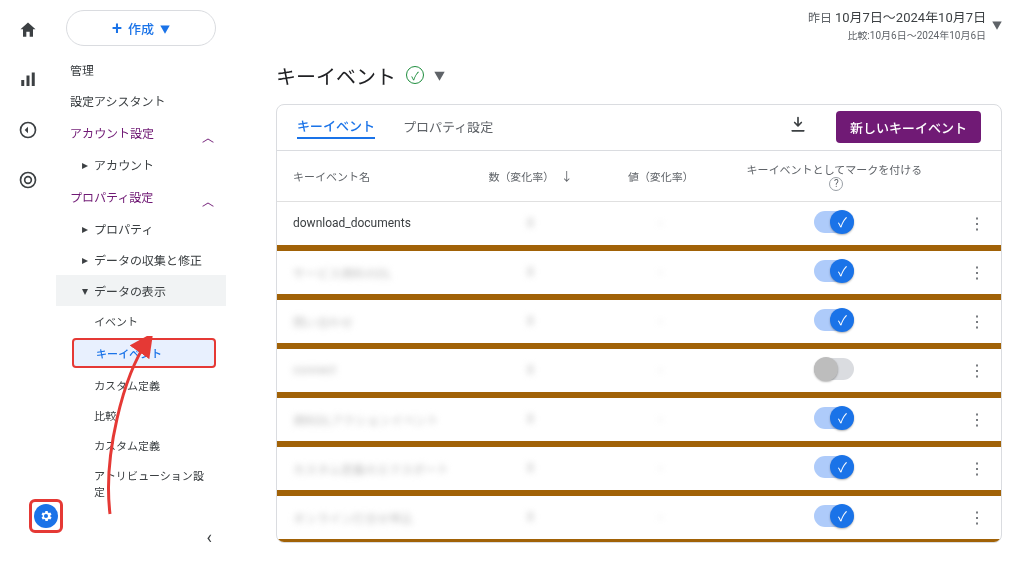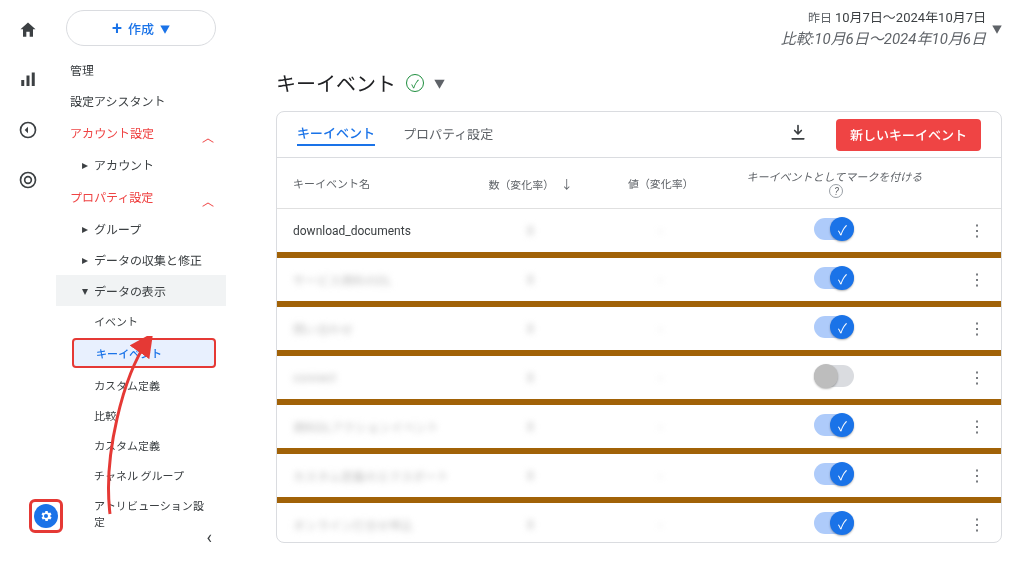"比較:10月6日～2024年10月6日" div { font-size: 15px -> 10px; font-style: italic -> none }
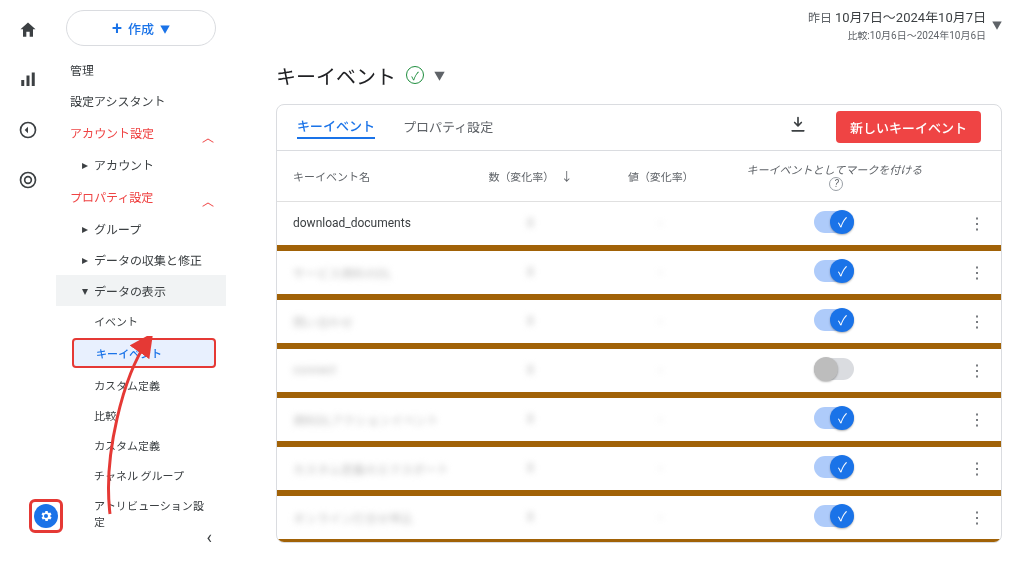"アカウント設定" .nav-section { color: #ef4444 -> #701a75 }
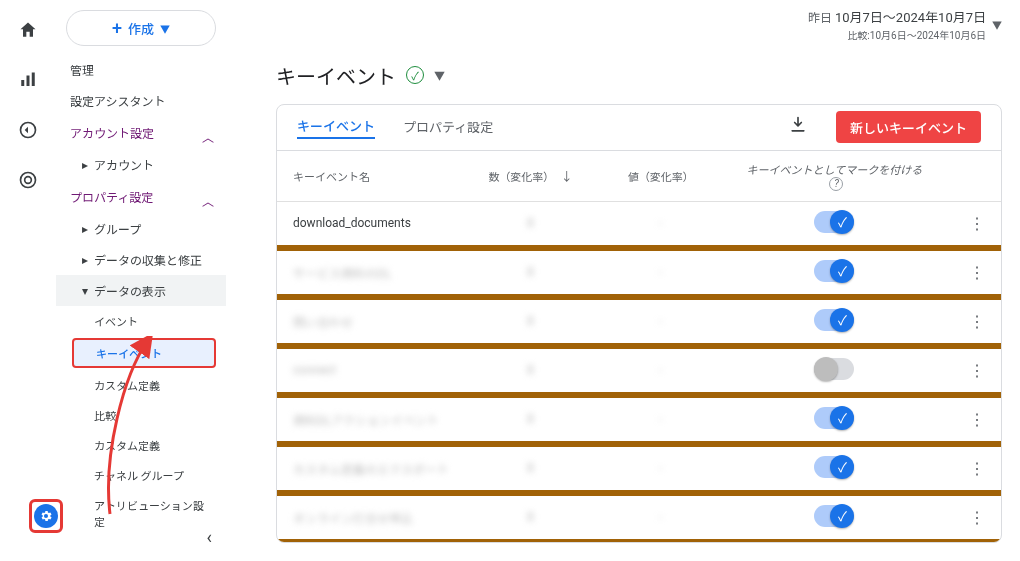"新しいキーイベント" .new-btn { background: #ef4444 -> #701a75 }
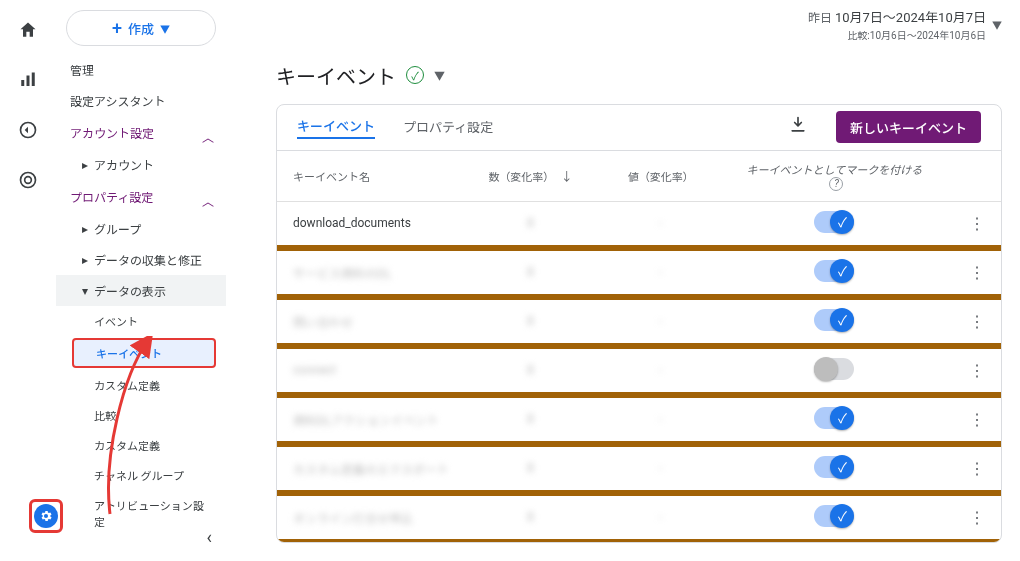"キーイベントとしてマークを付ける?" th.c { font-style: italic -> none }
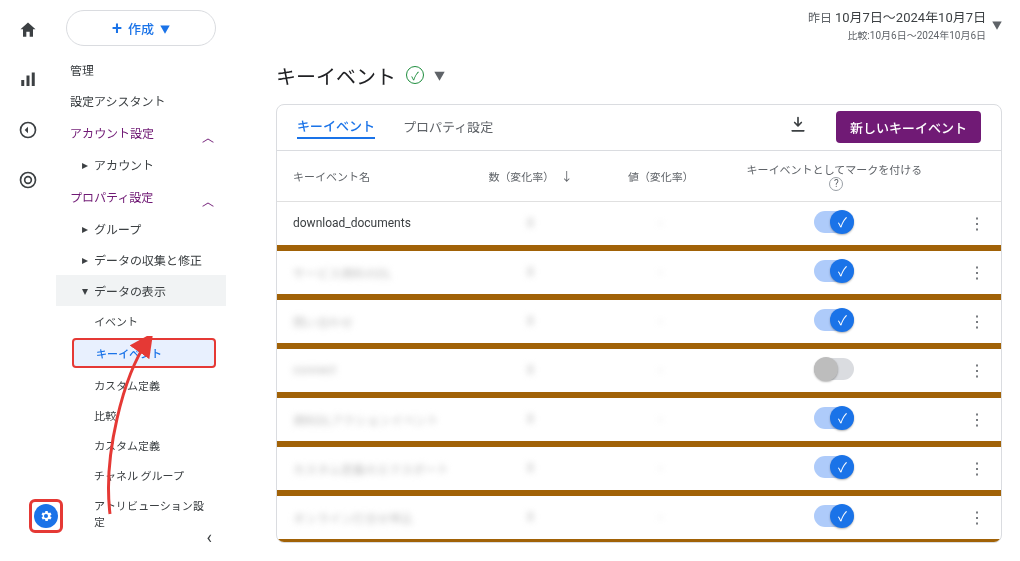"グループ" span { text: グループ -> プロパティ }
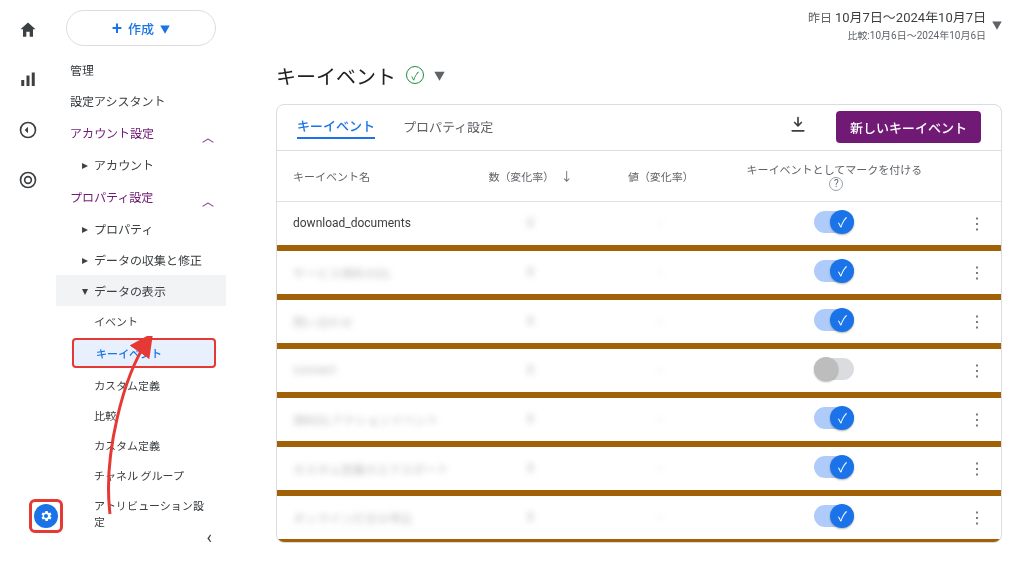"チャネル グループ" div.nav-leaf { html: <div><span>チャネル グループ</span></div> -> none }
